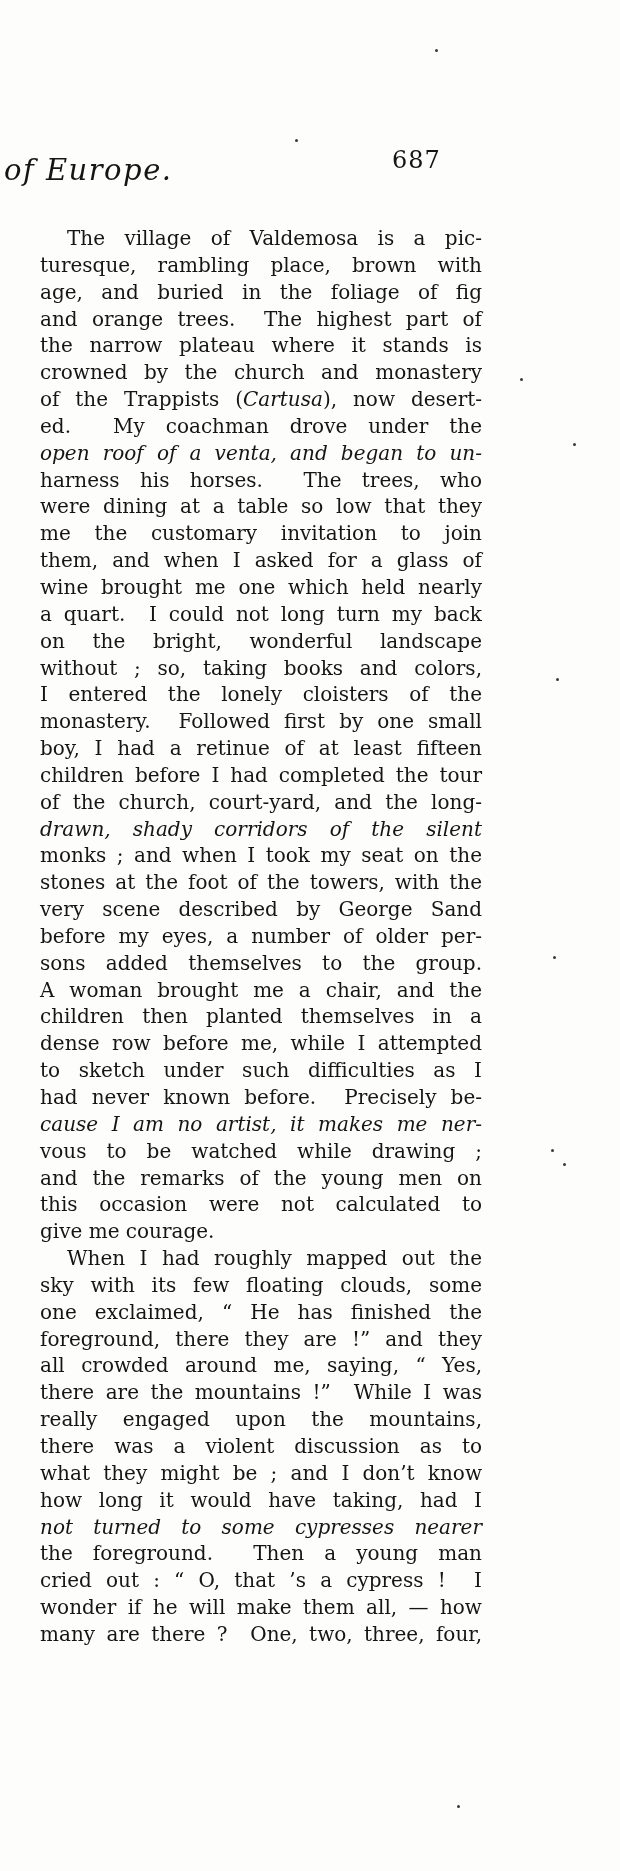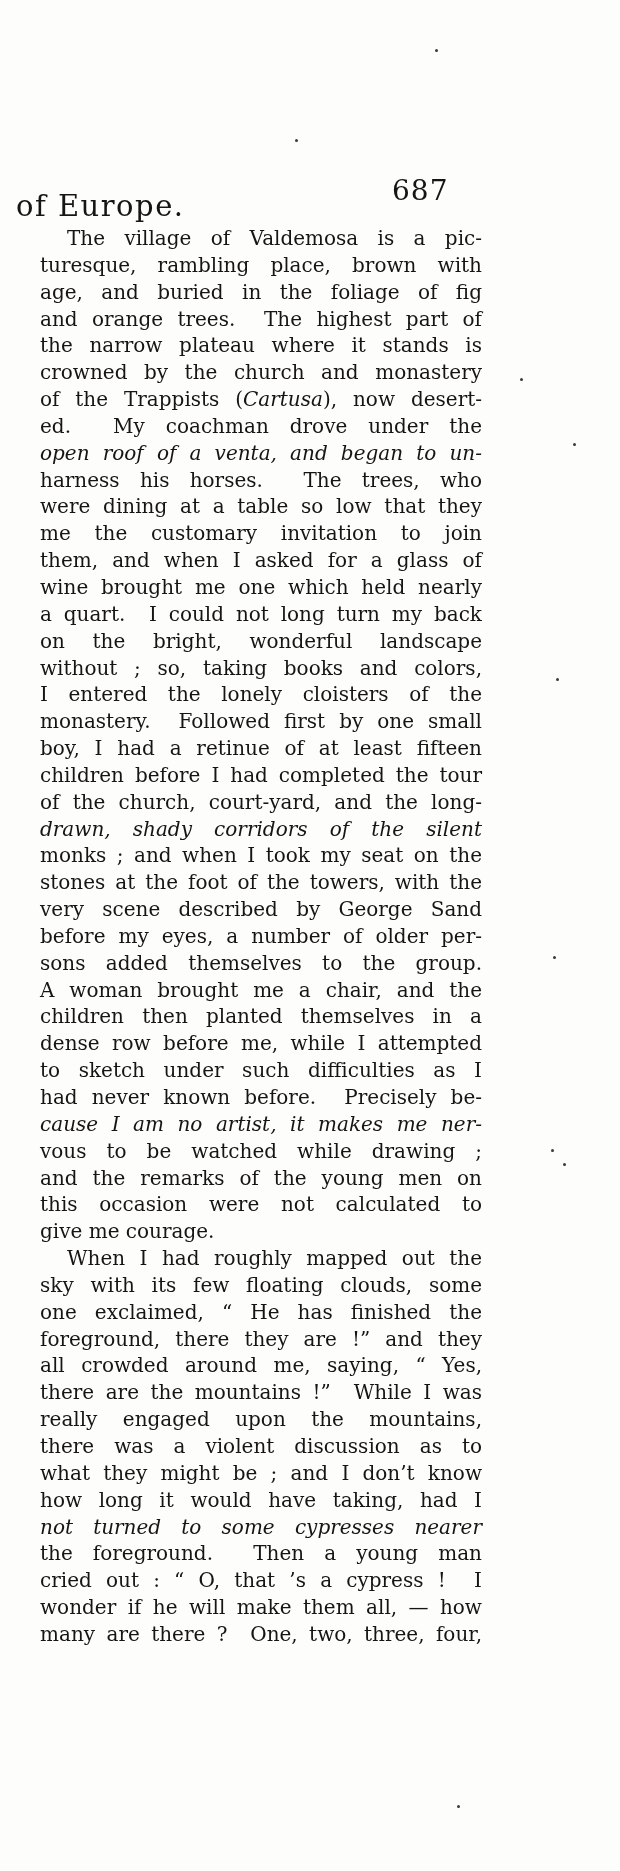"of Europe." .running-title { font-style: none -> italic; left: 16px -> 4px; margin-top: 36px -> none }
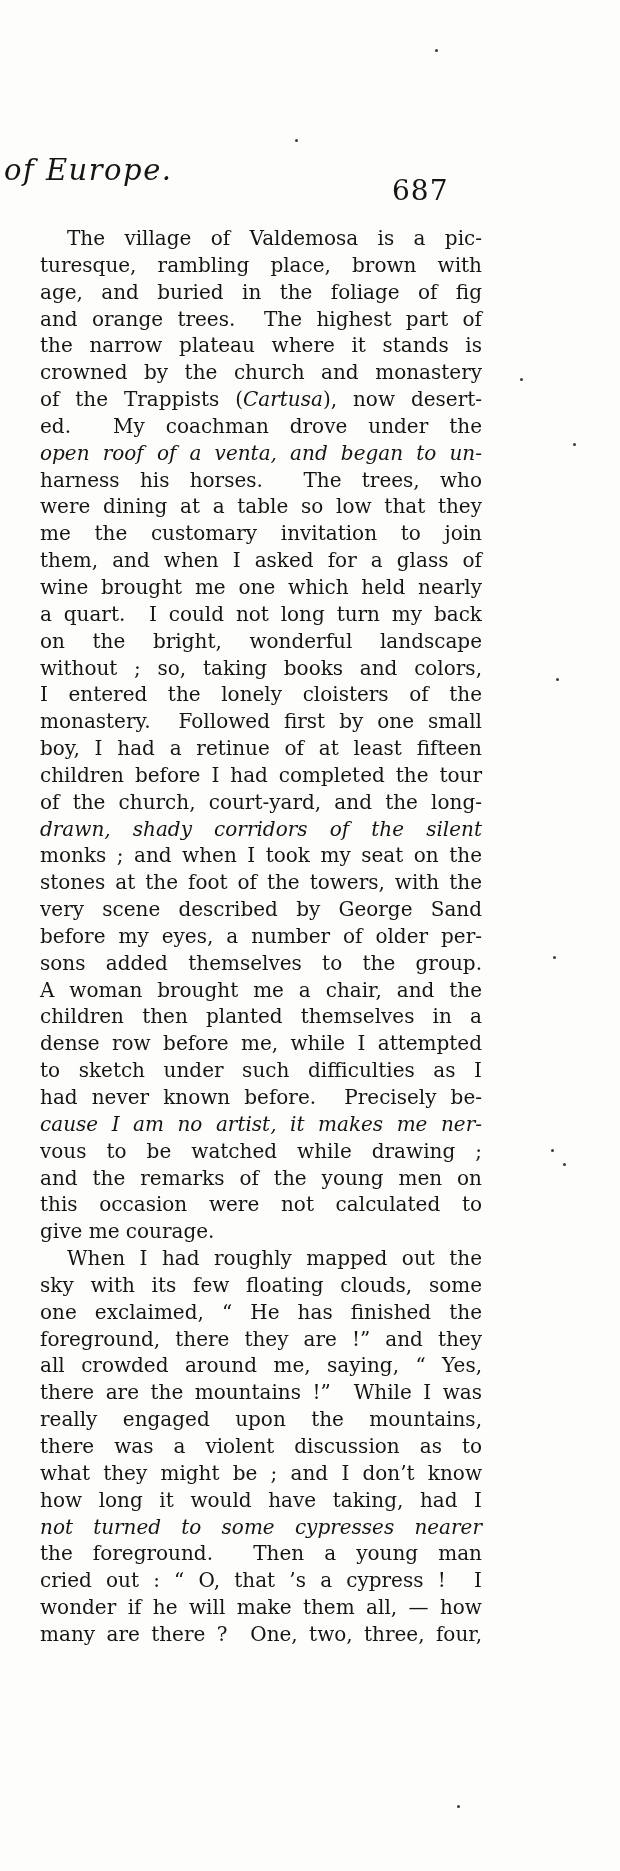"687" .page-number { font-size: 28px -> 24px; margin-top: 28px -> none }
